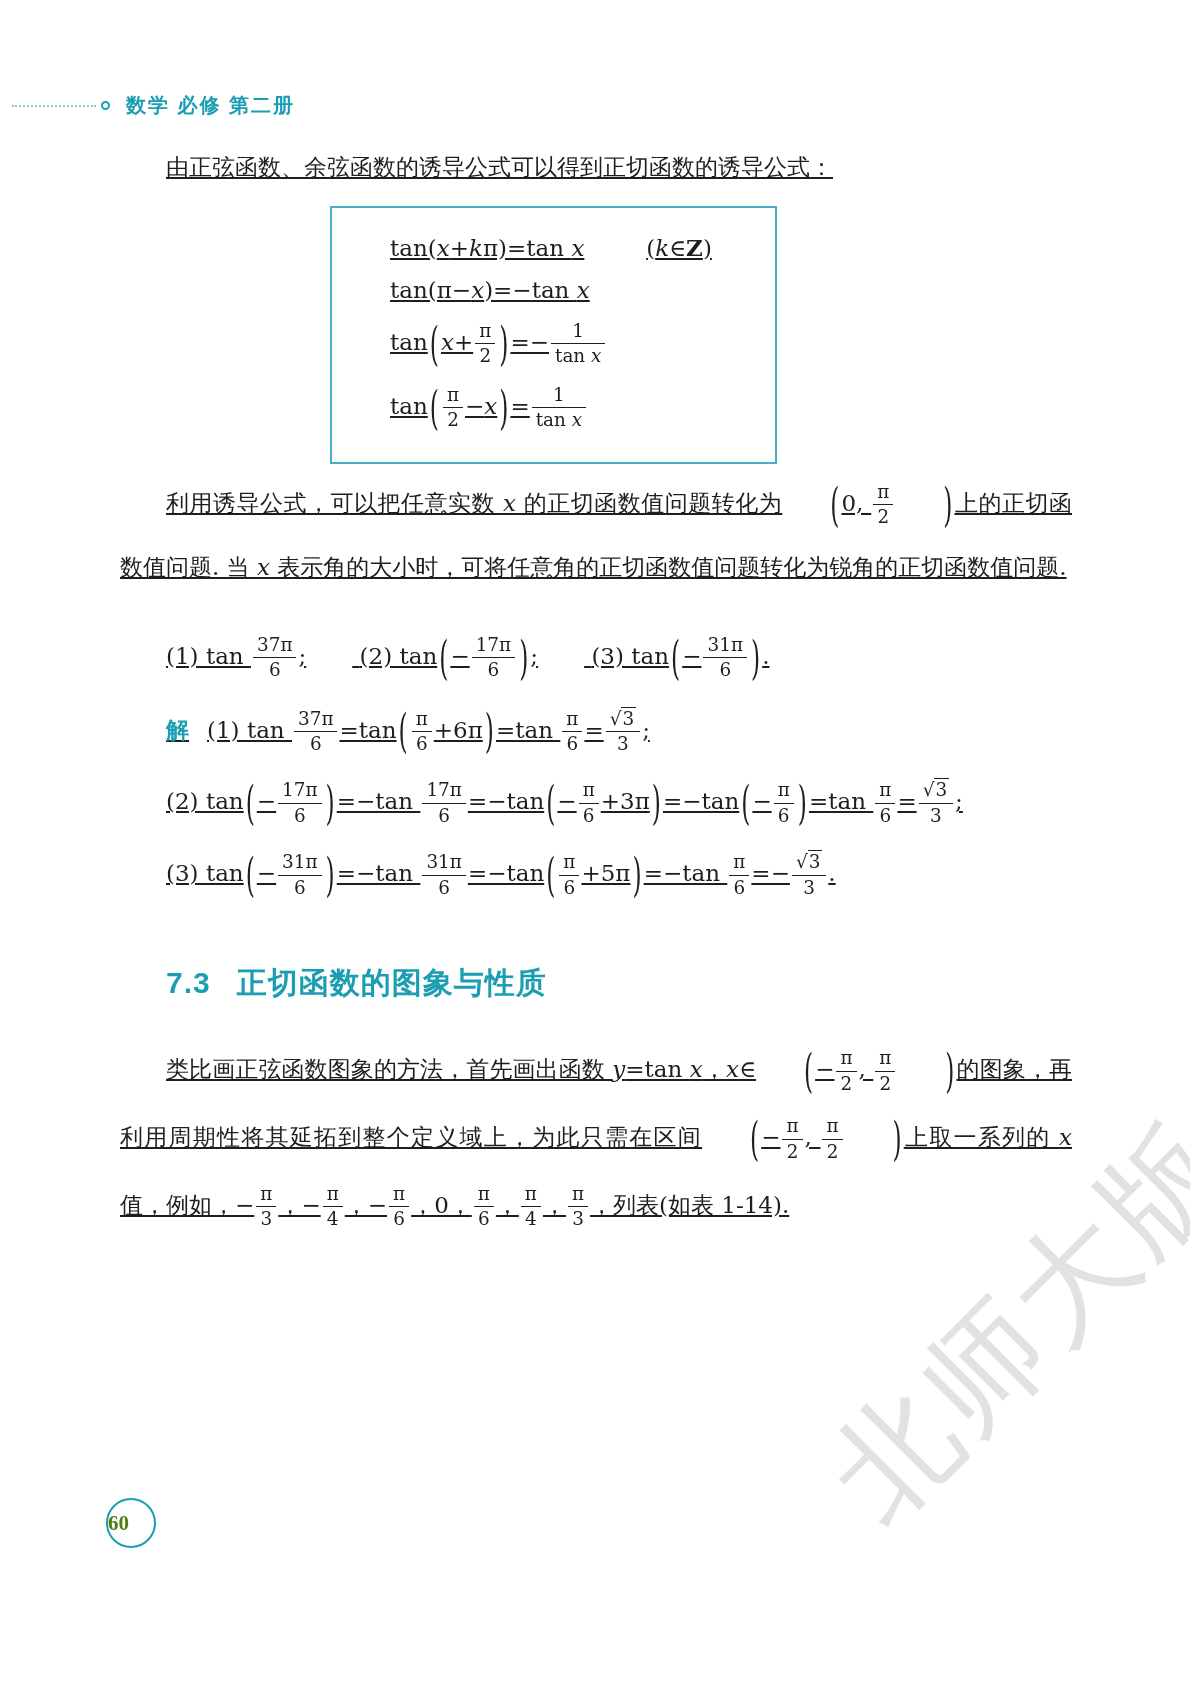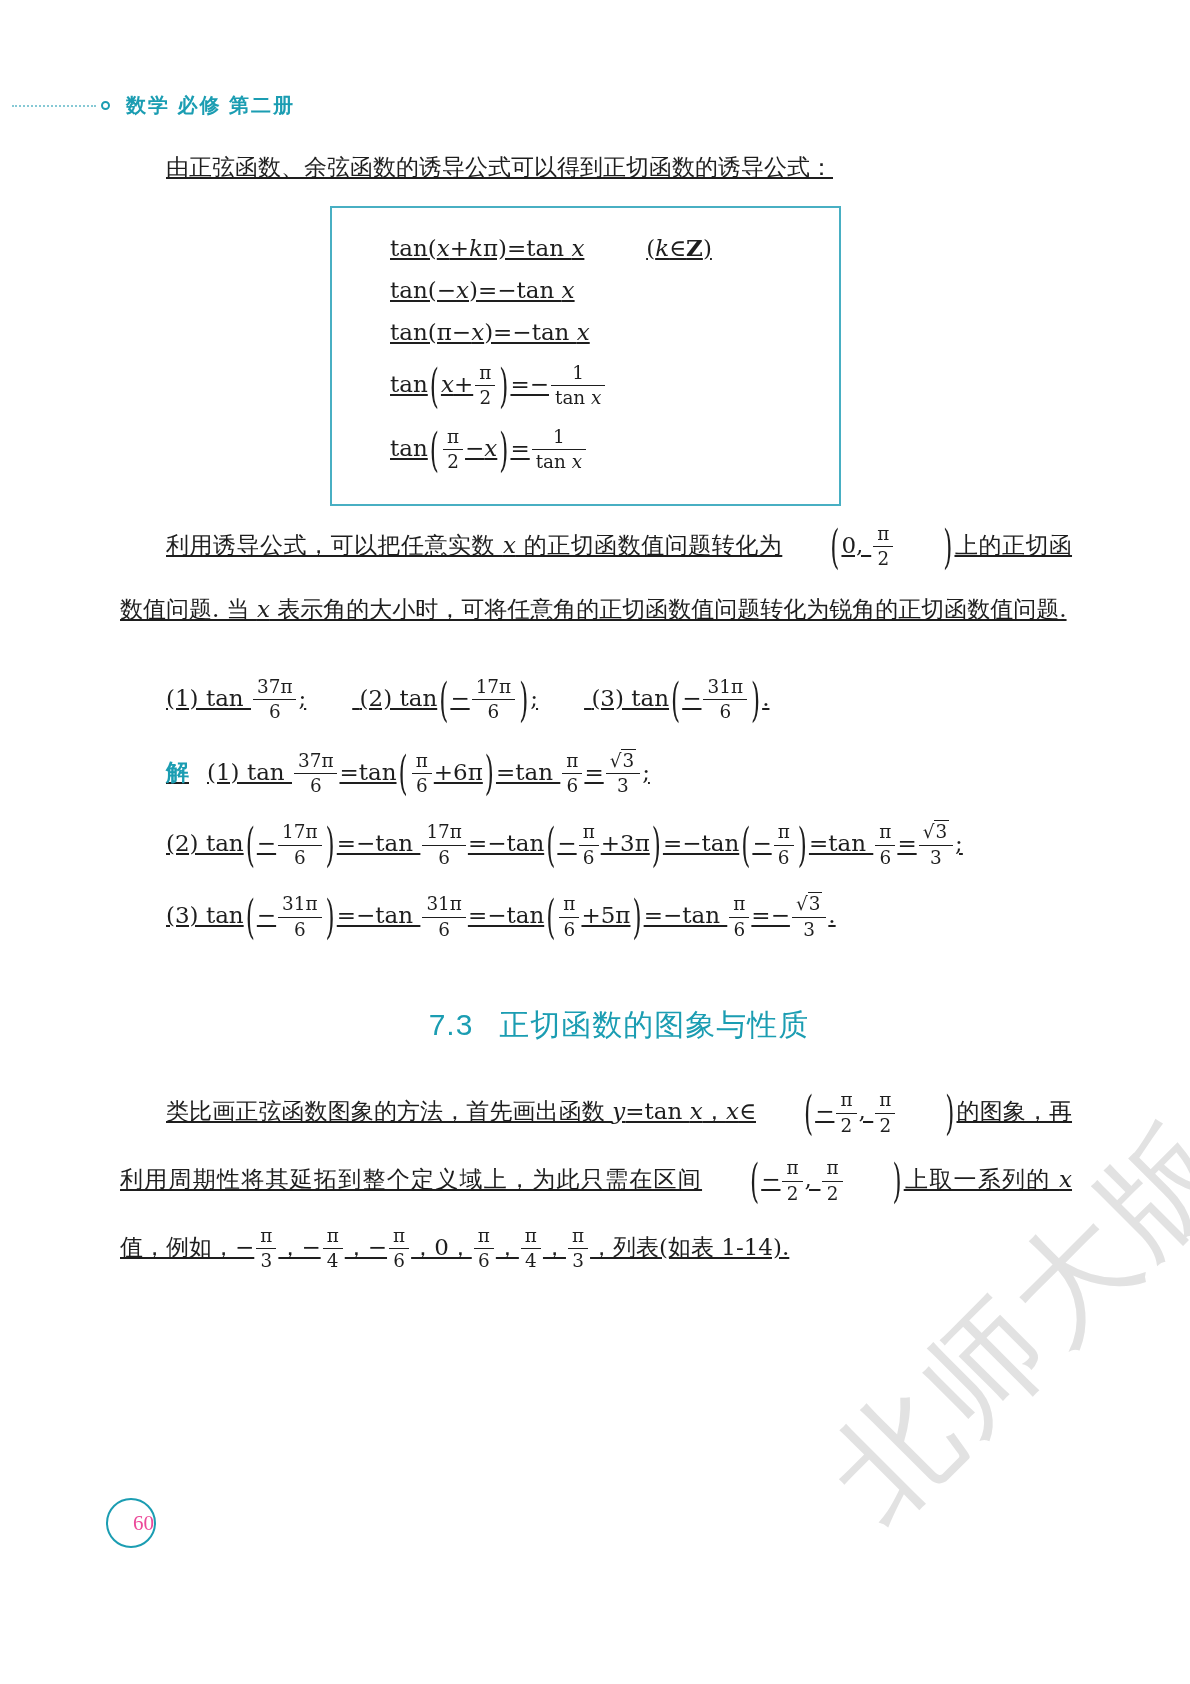"tan(x+kπ)=tan x (k∈Z)" .formula-box { width: 511px -> 447px }
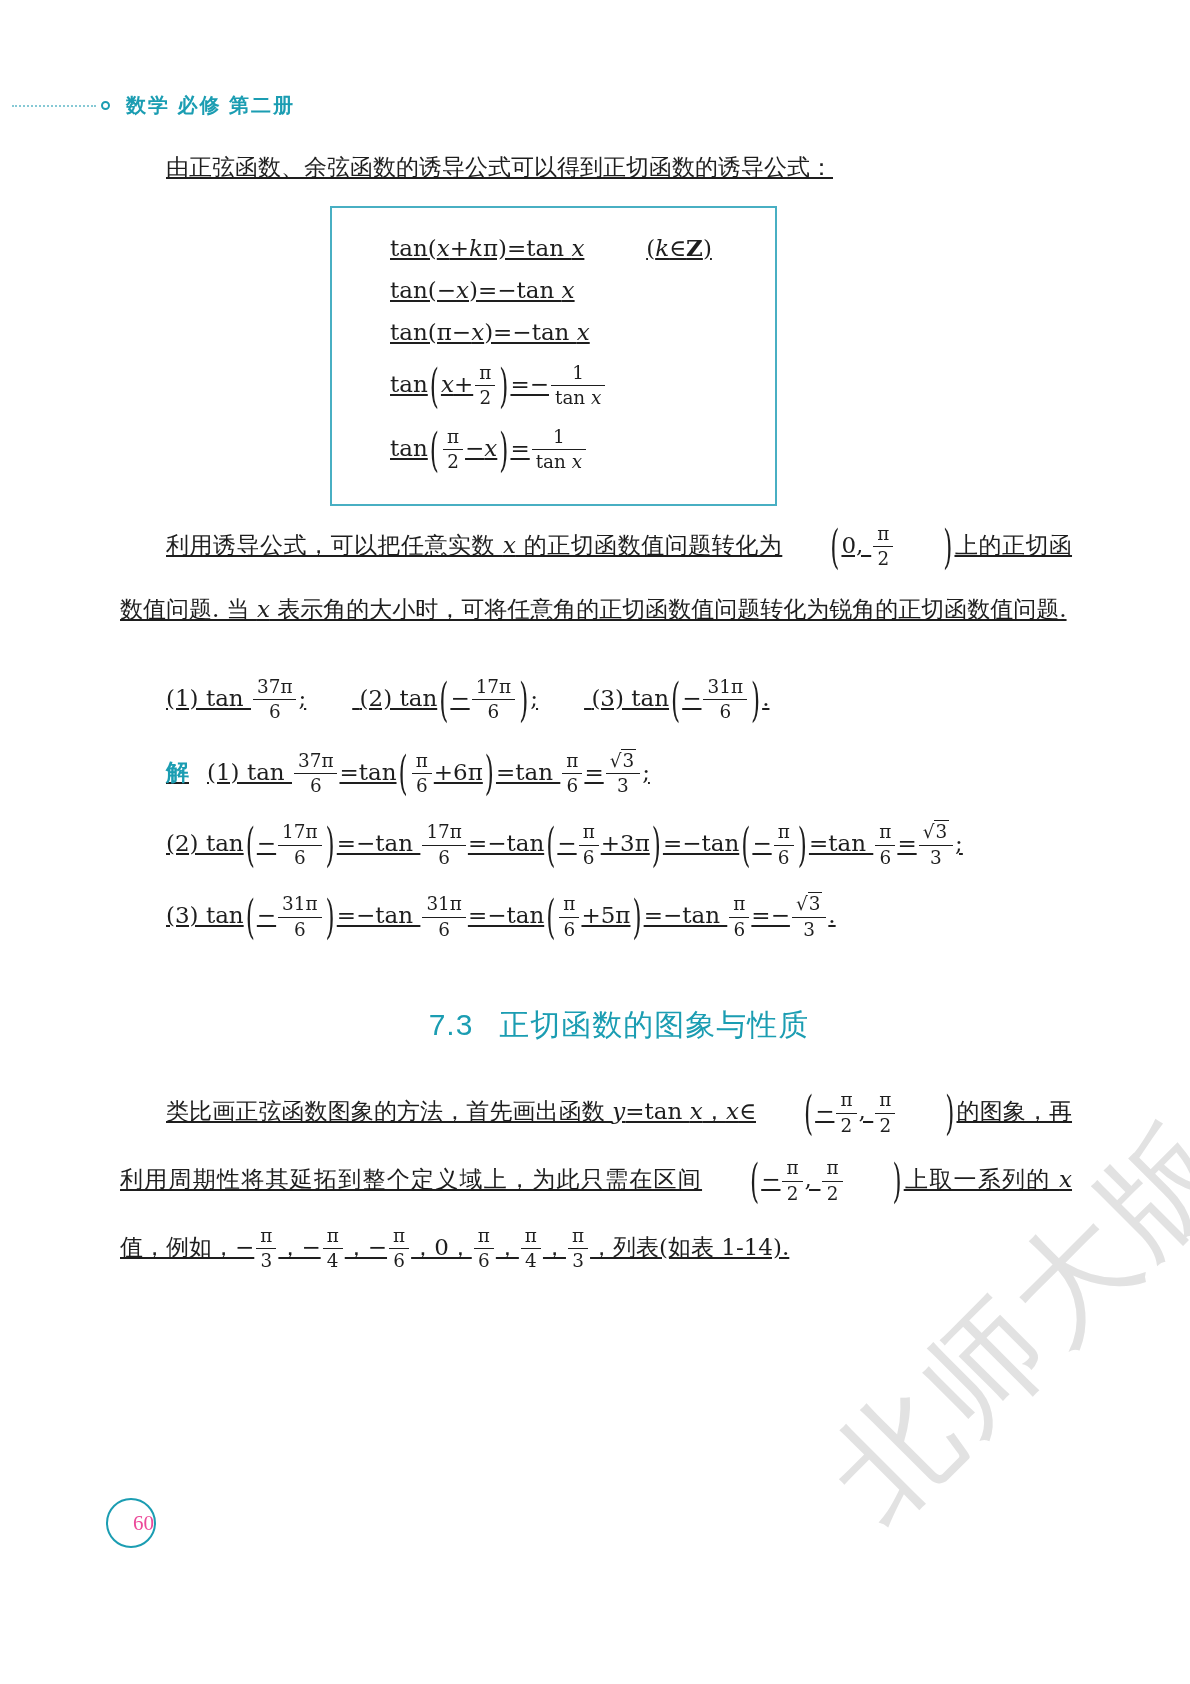"tan(−x)=−tan x" div.fline { html: <div> <span>tan(−<span>x</span>)=−tan <span>x</span></span> </div> -> none }
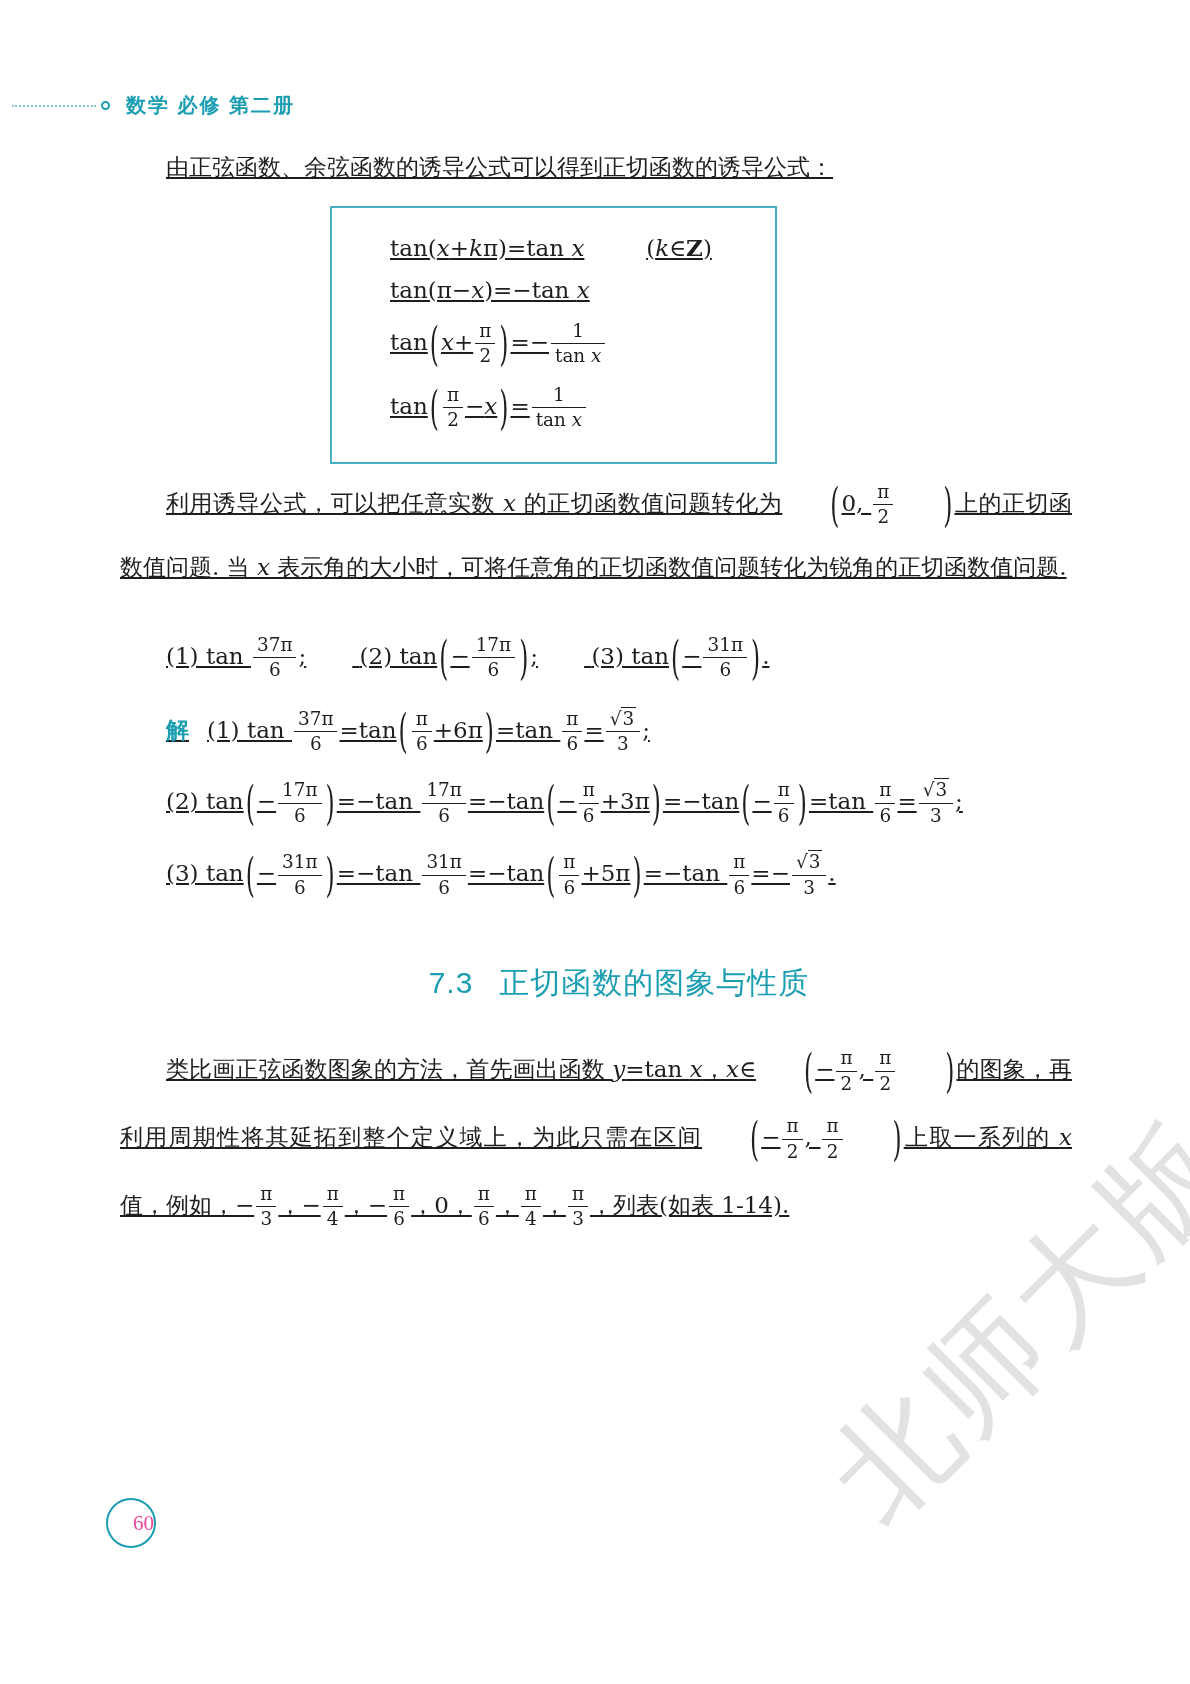"7.3 正切函数的图象与性质" .section-heading { font-weight: normal -> bold; text-align: center -> none }
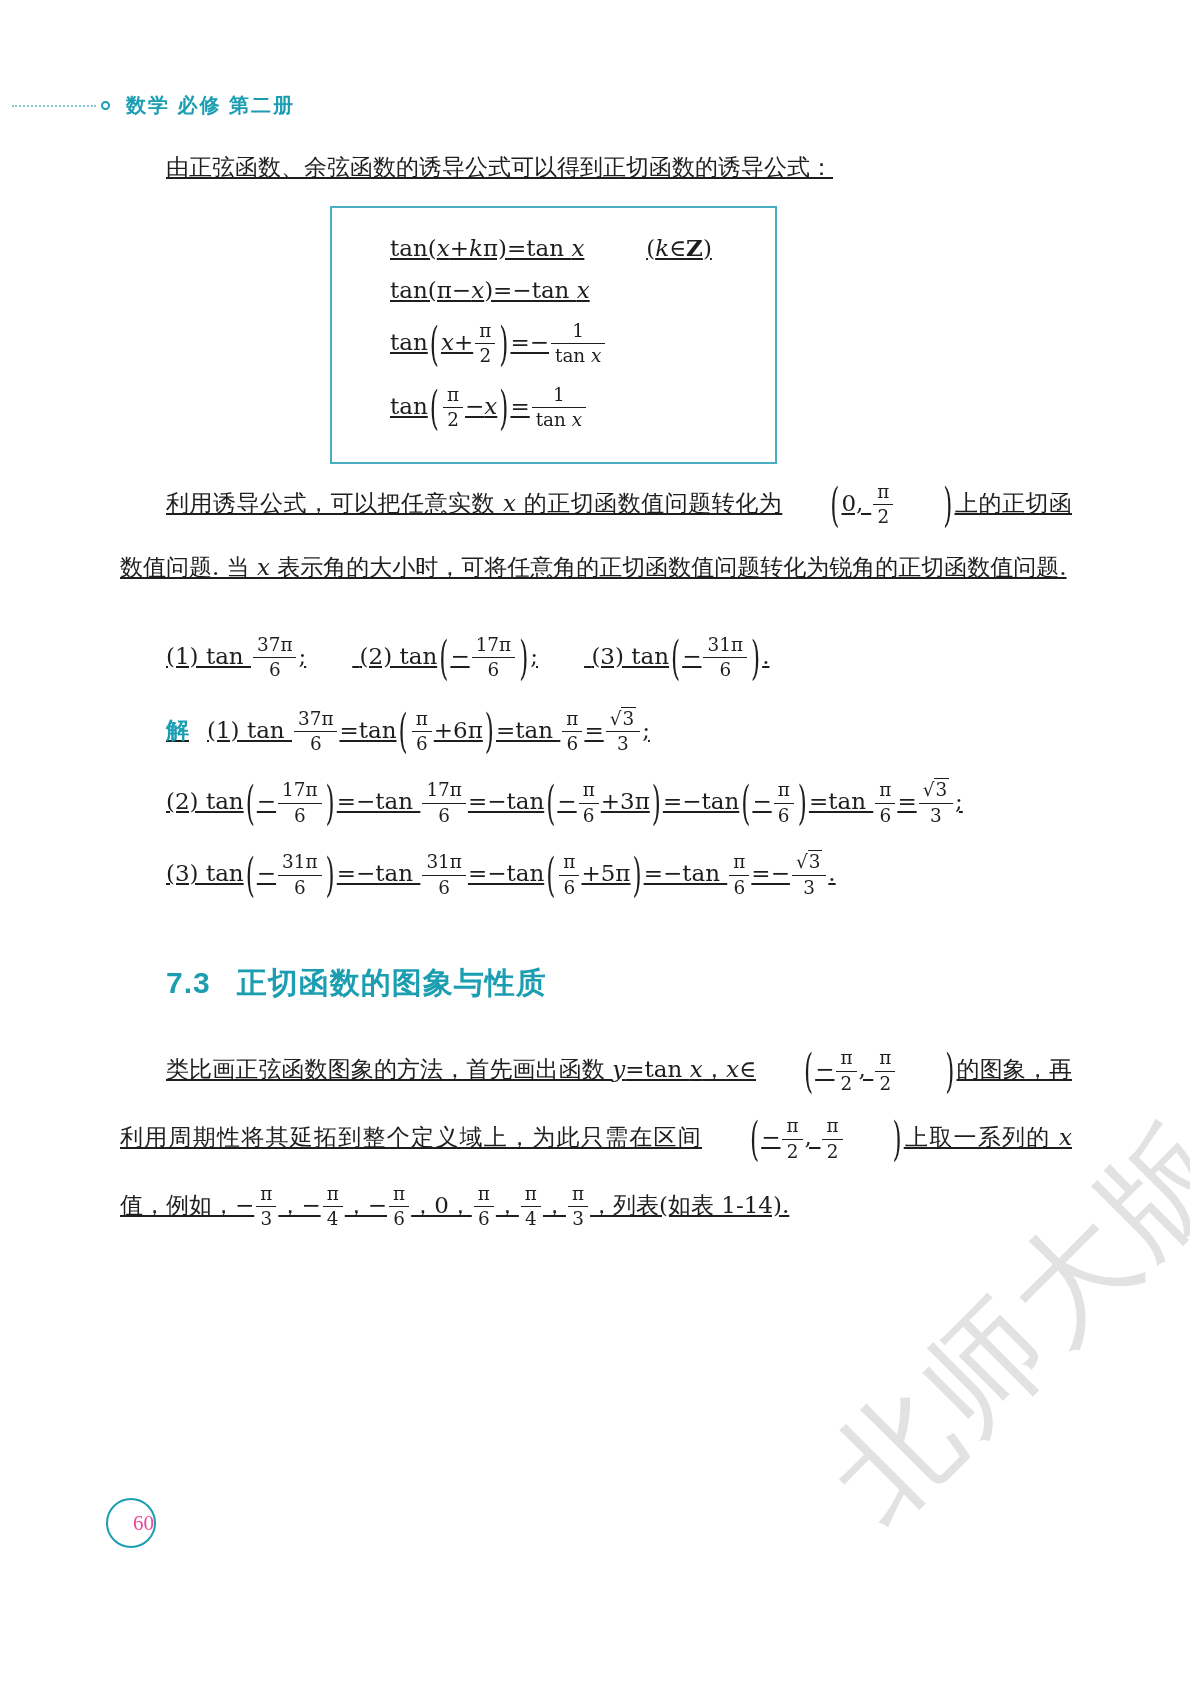"60" .page-number { color: #ec4899 -> #4d7c0f; font-weight: none -> bold; justify-content: flex-end -> flex-start }
